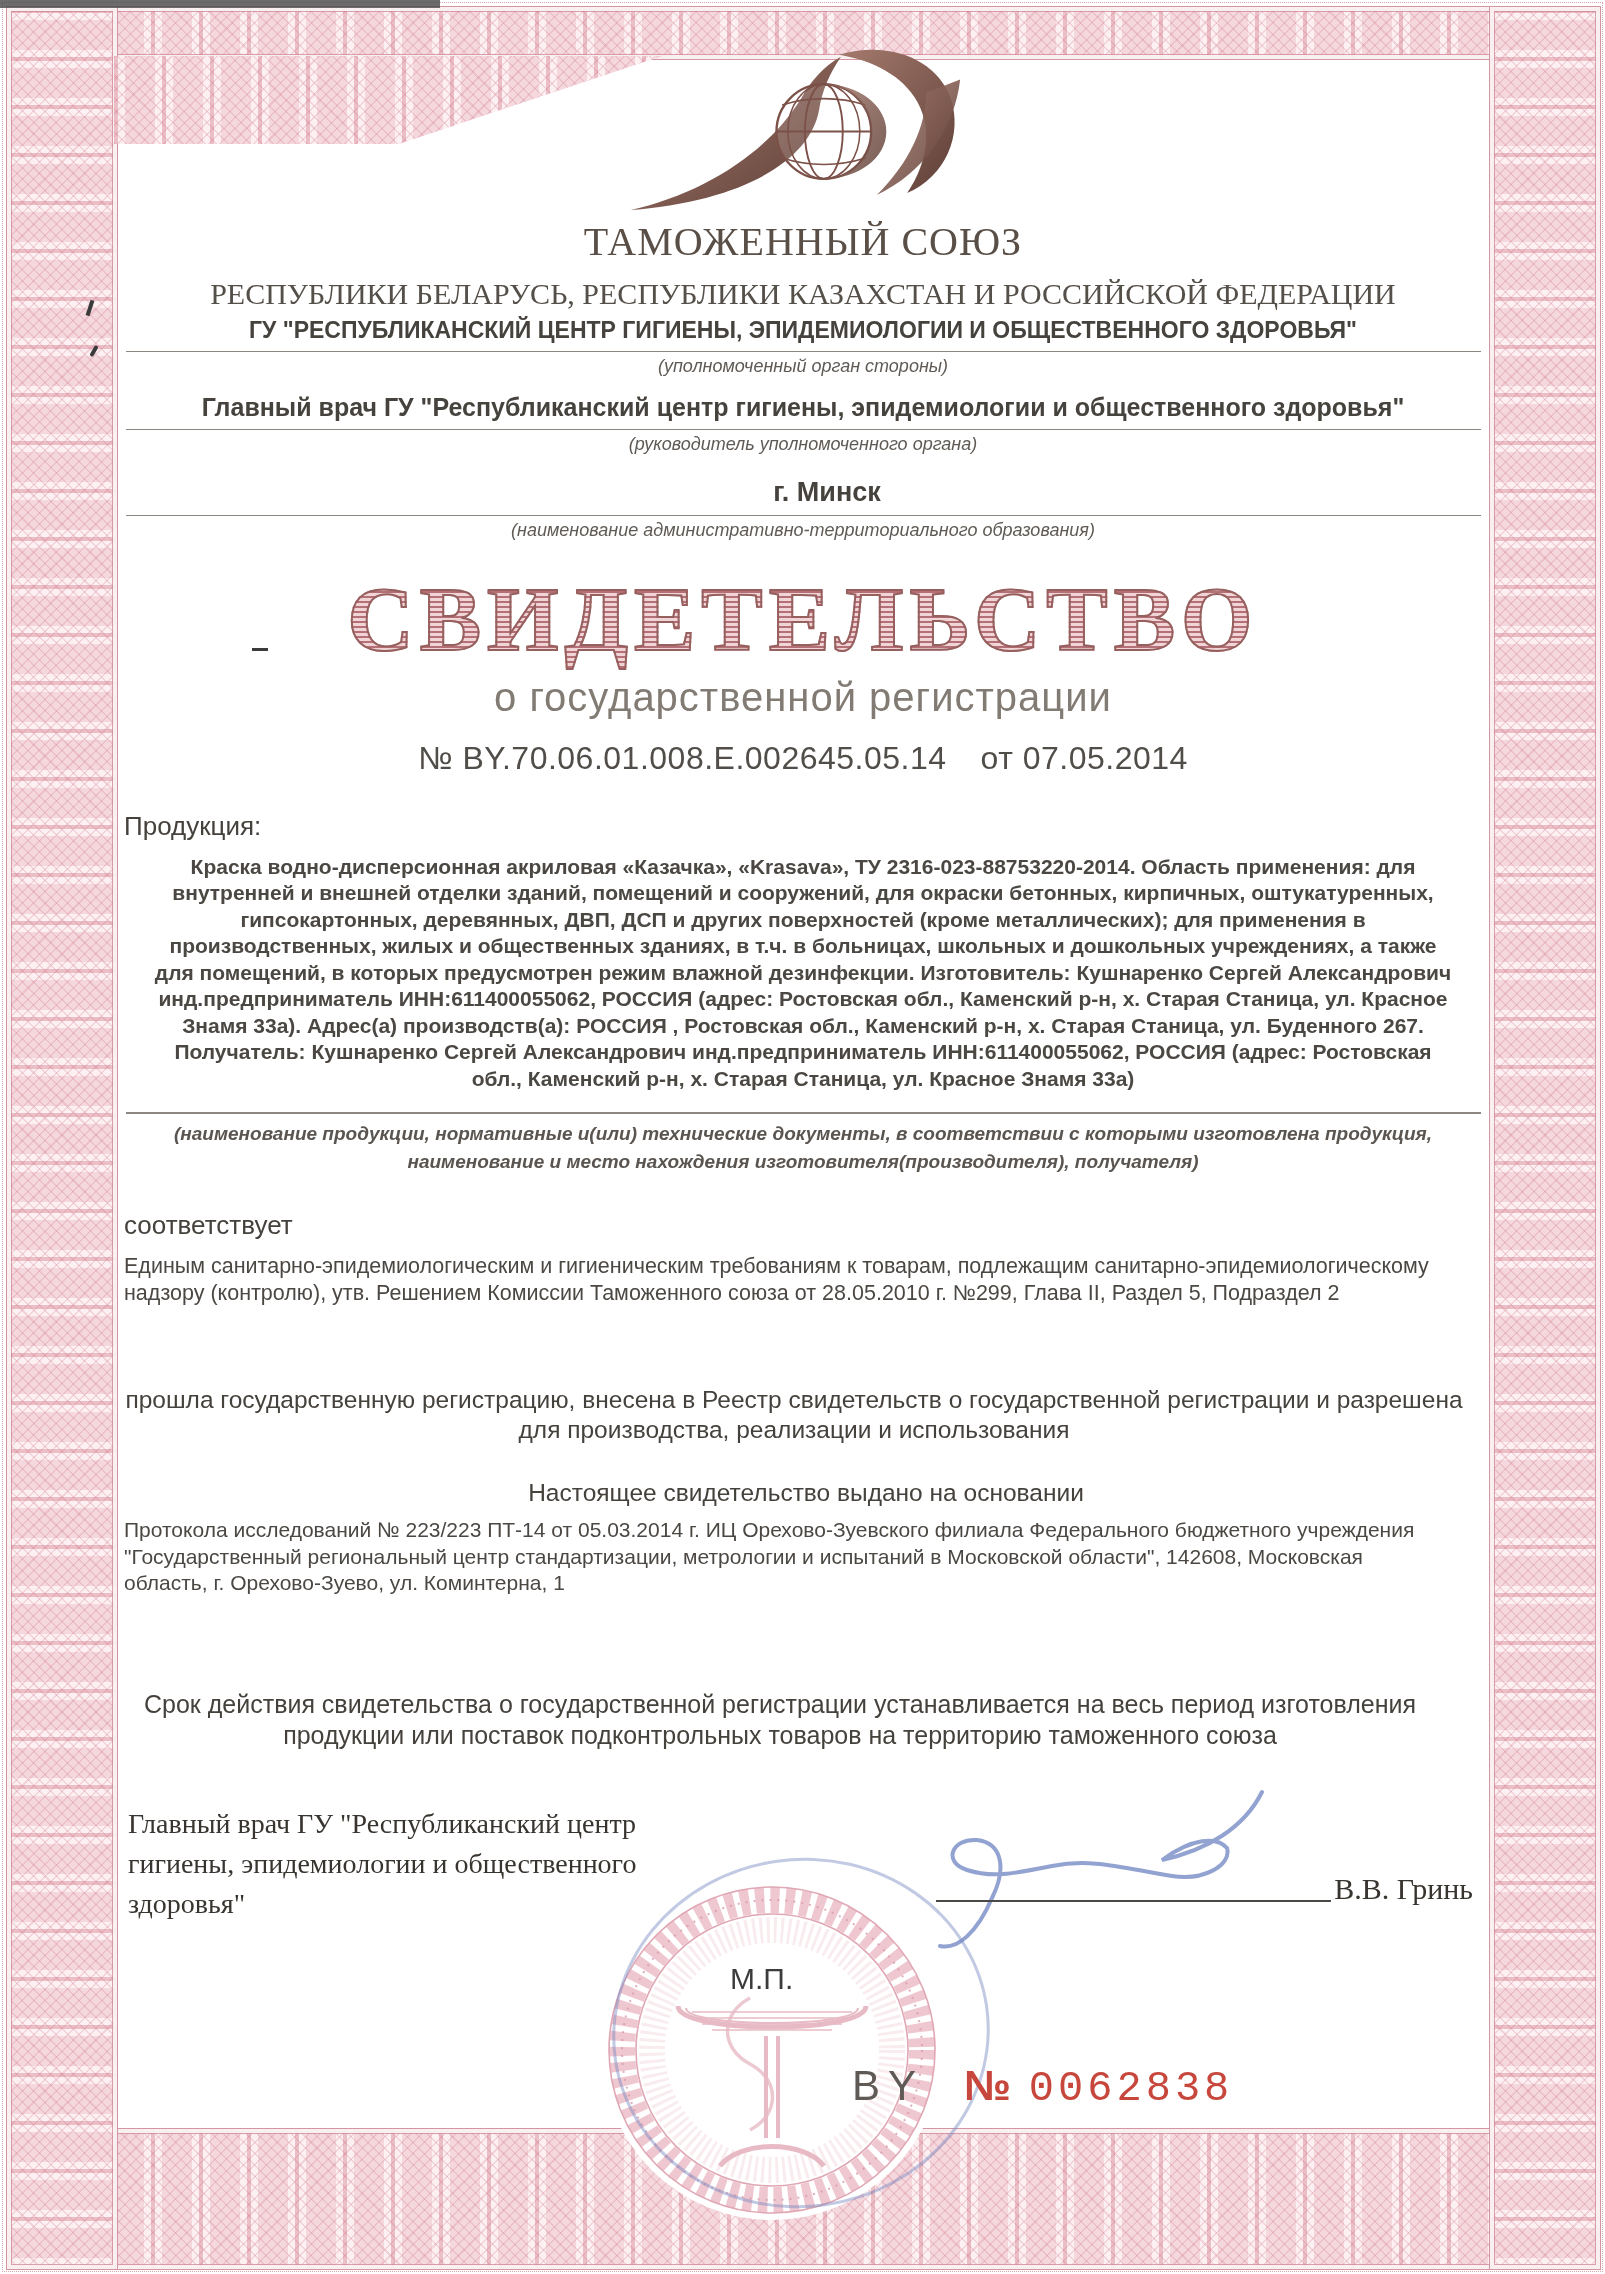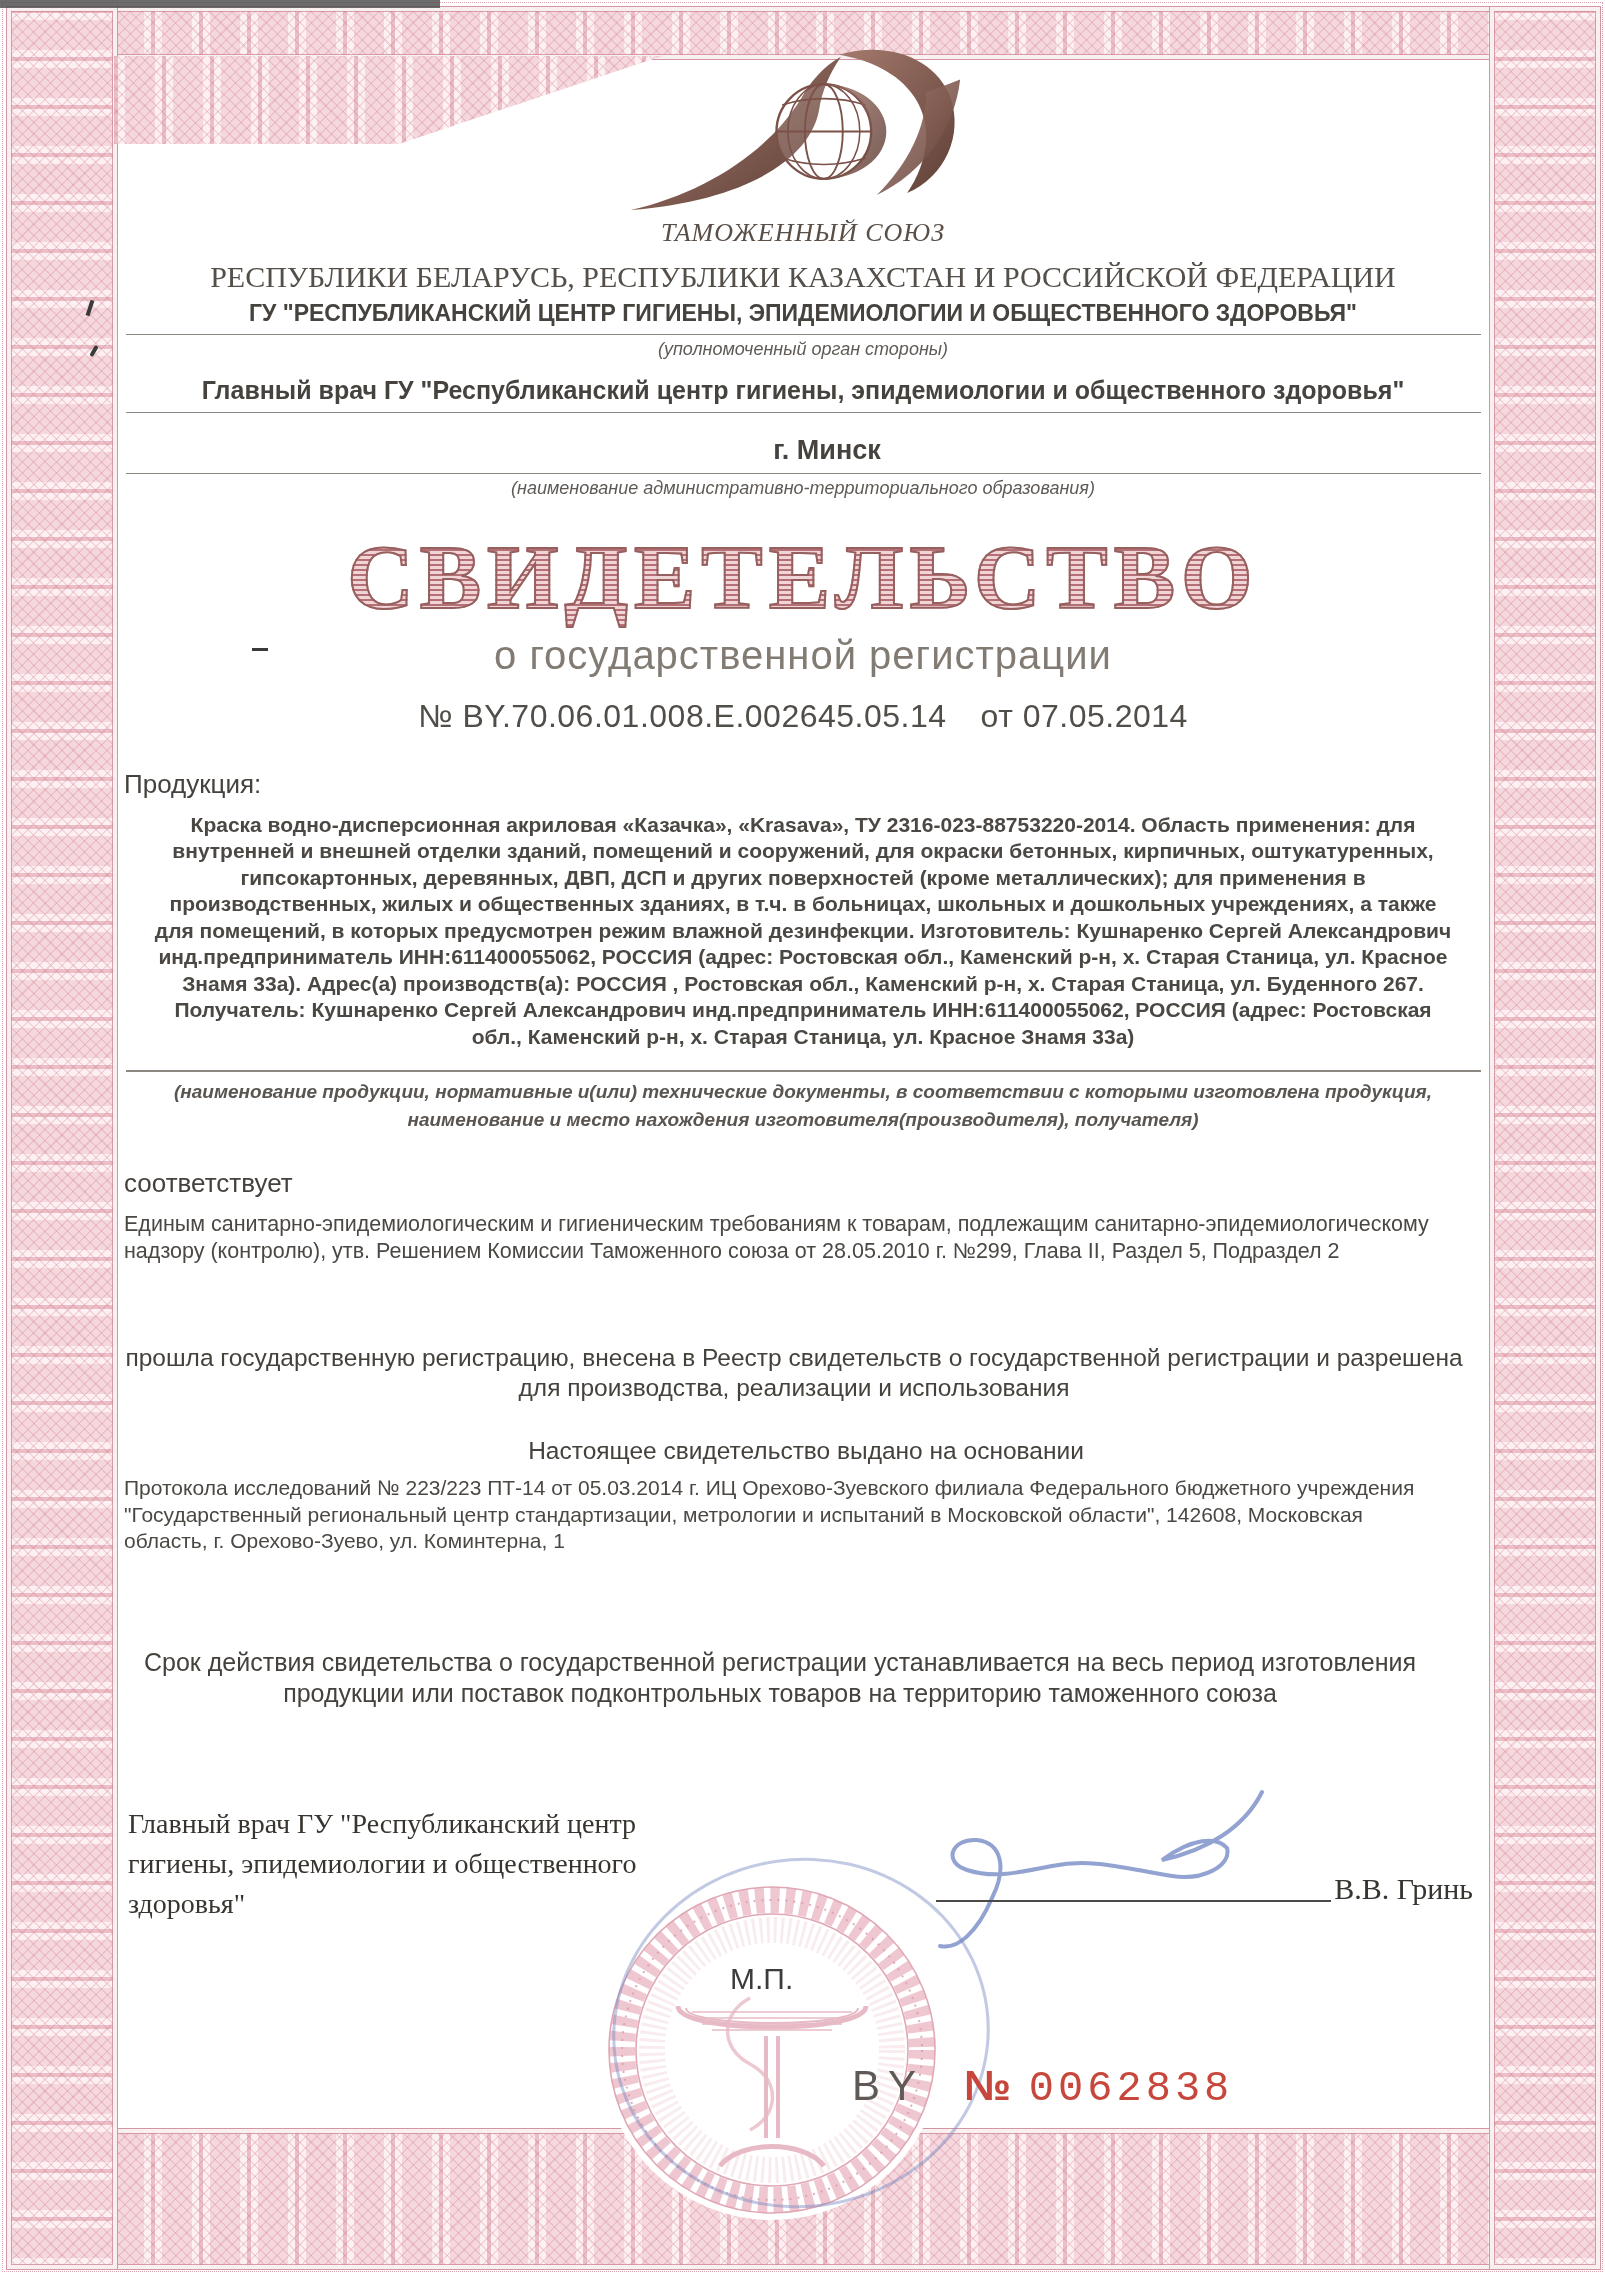"ТАМОЖЕННЫЙ СОЮЗ" .union-title { font-size: 26px -> 40px; font-style: italic -> none }
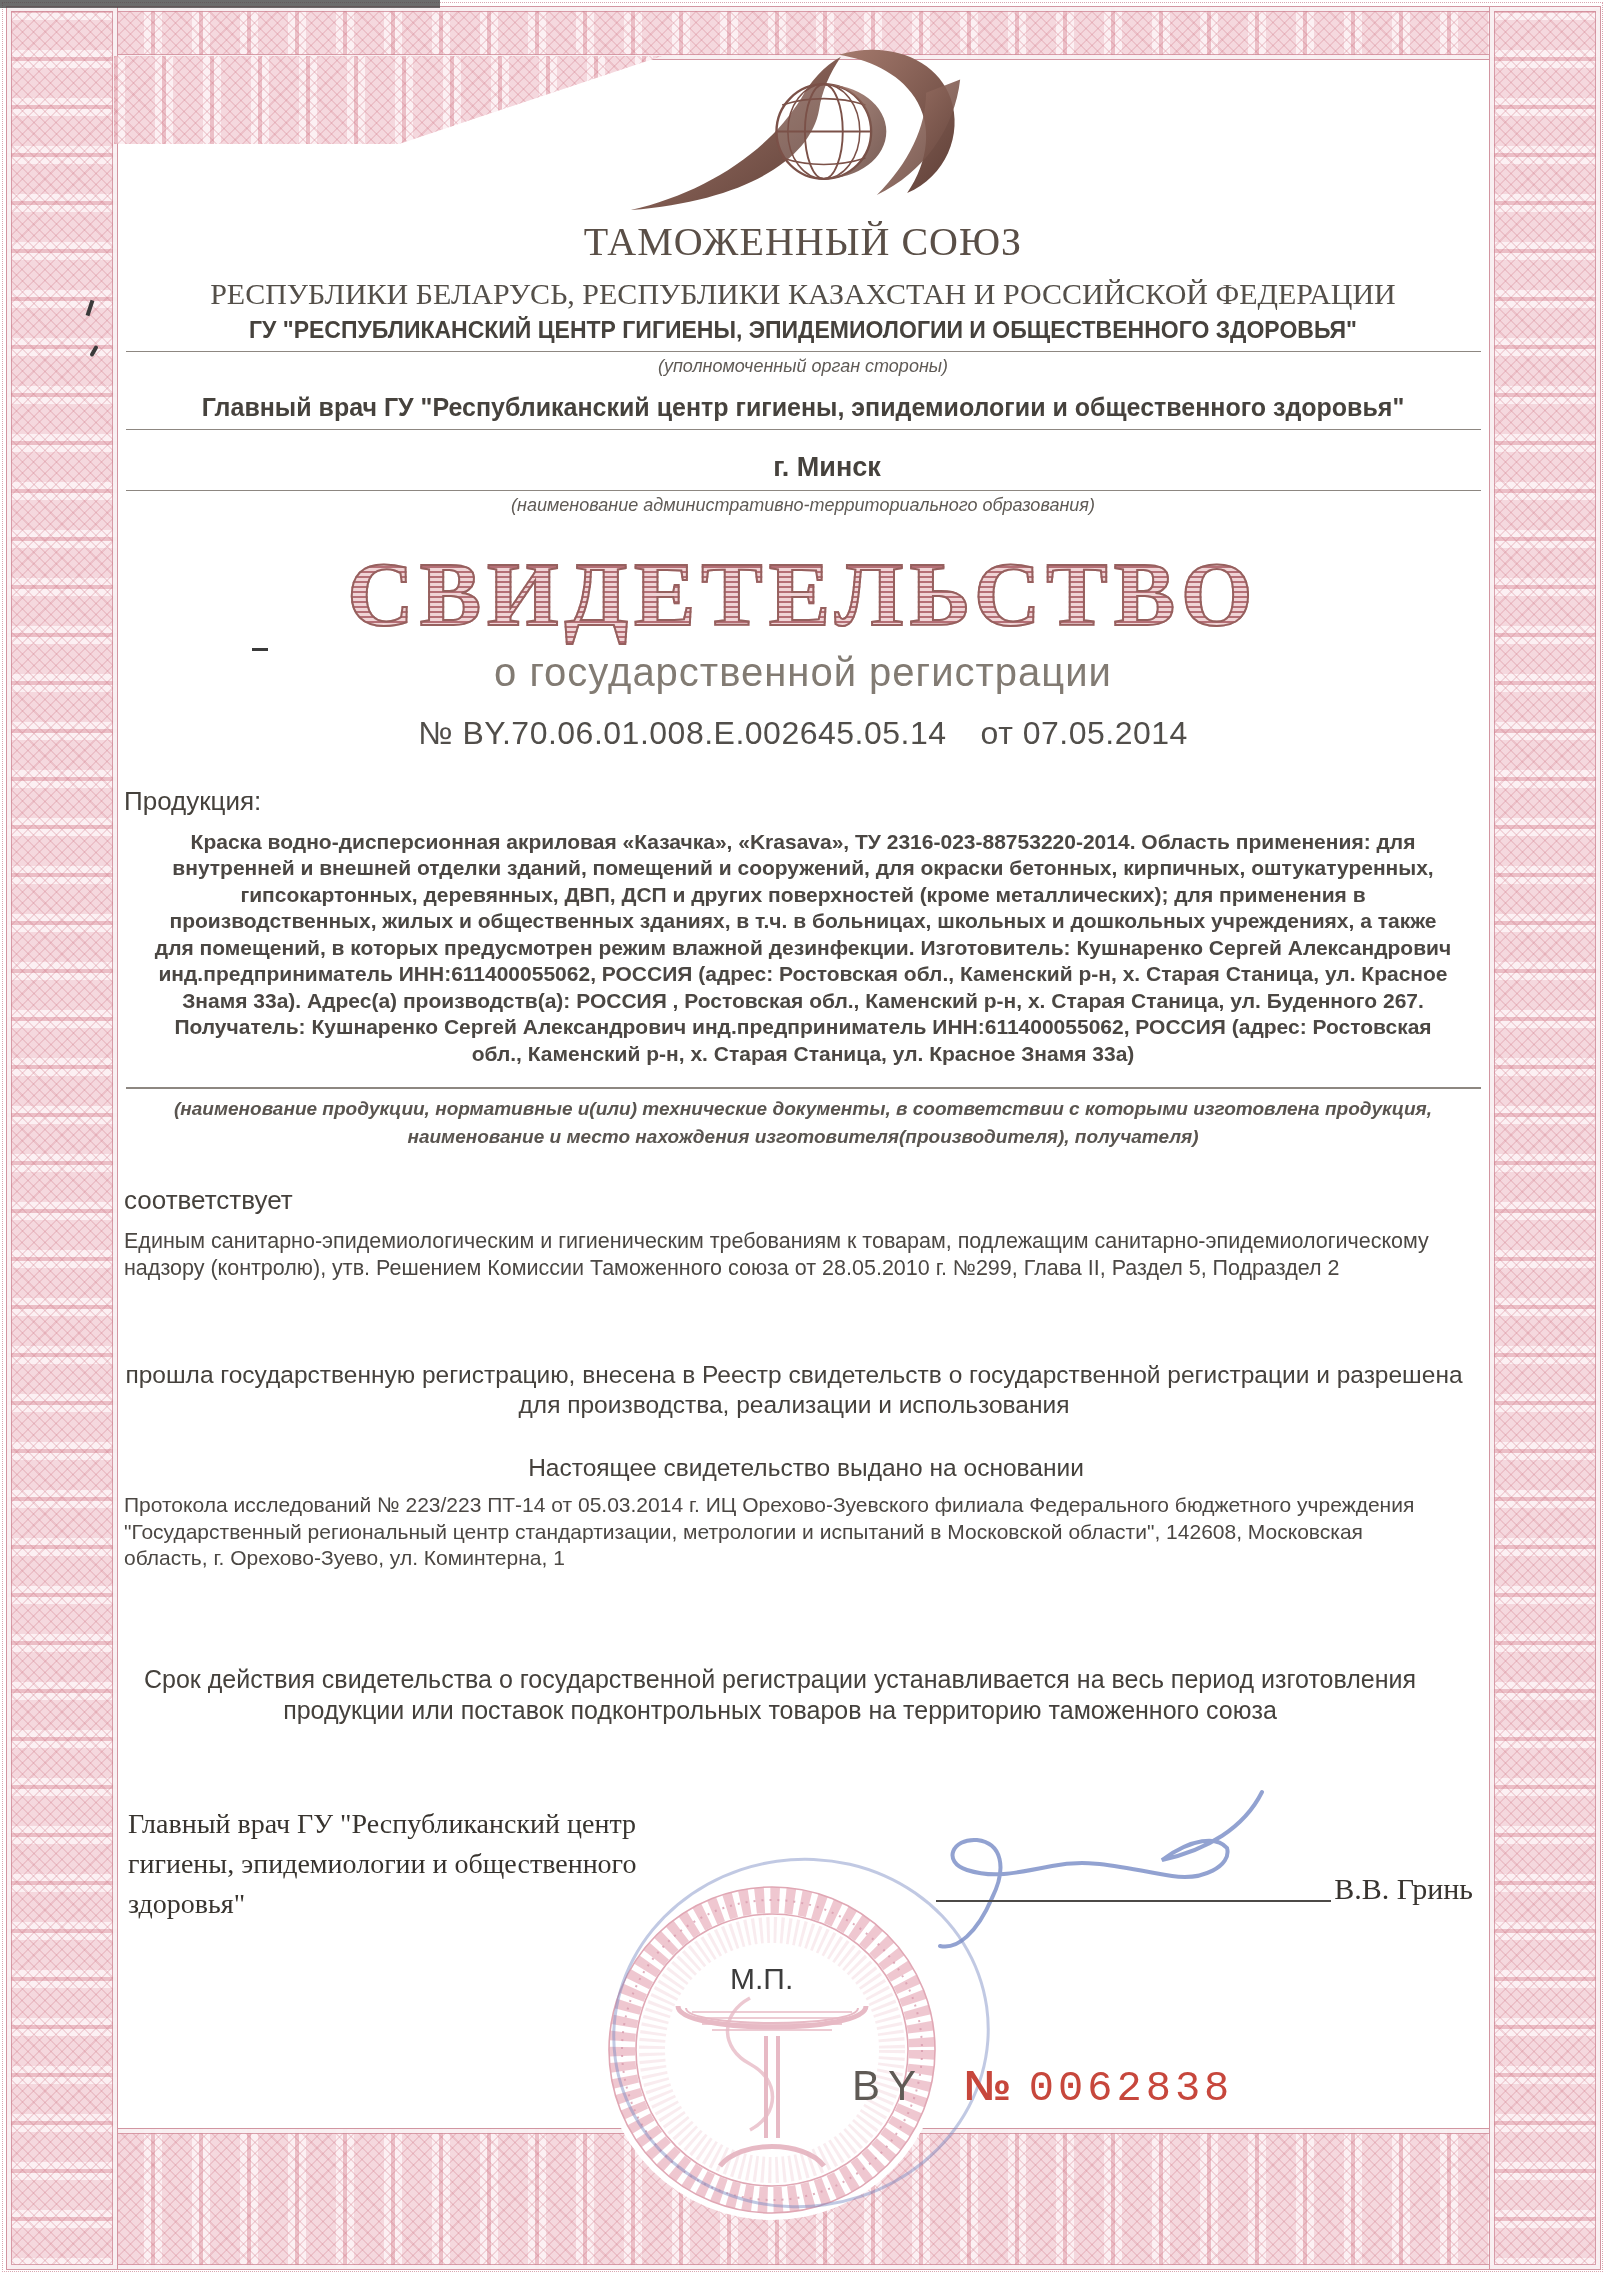"(руководитель уполномоченного органа)" div.caption { html: none -> <div>(руководитель уполномоченного органа)</div> }
